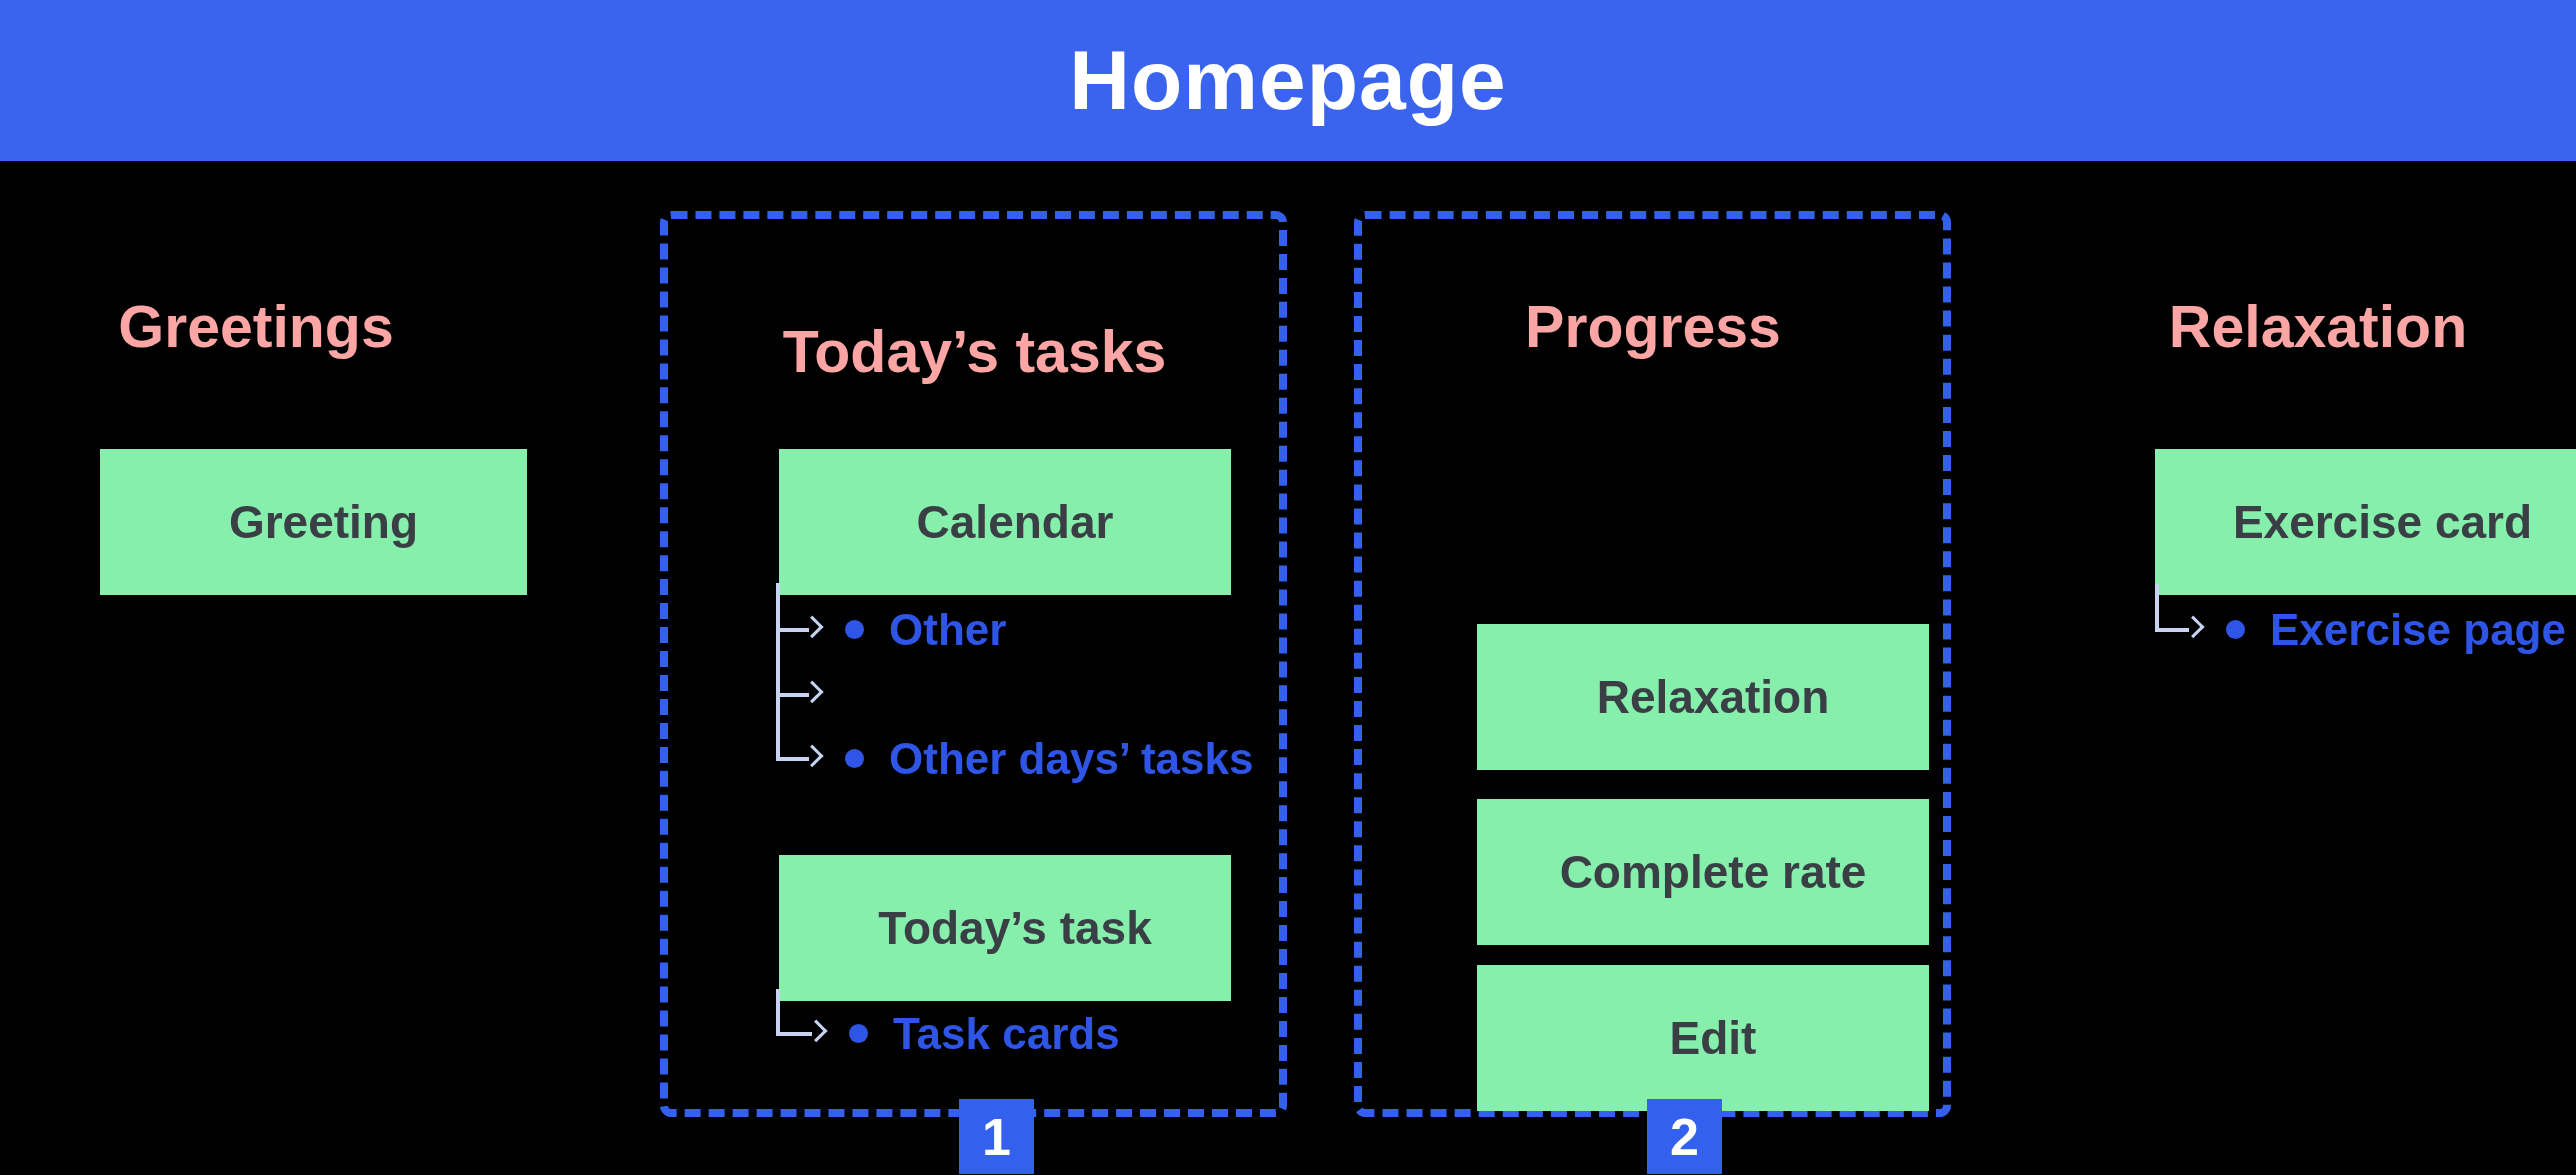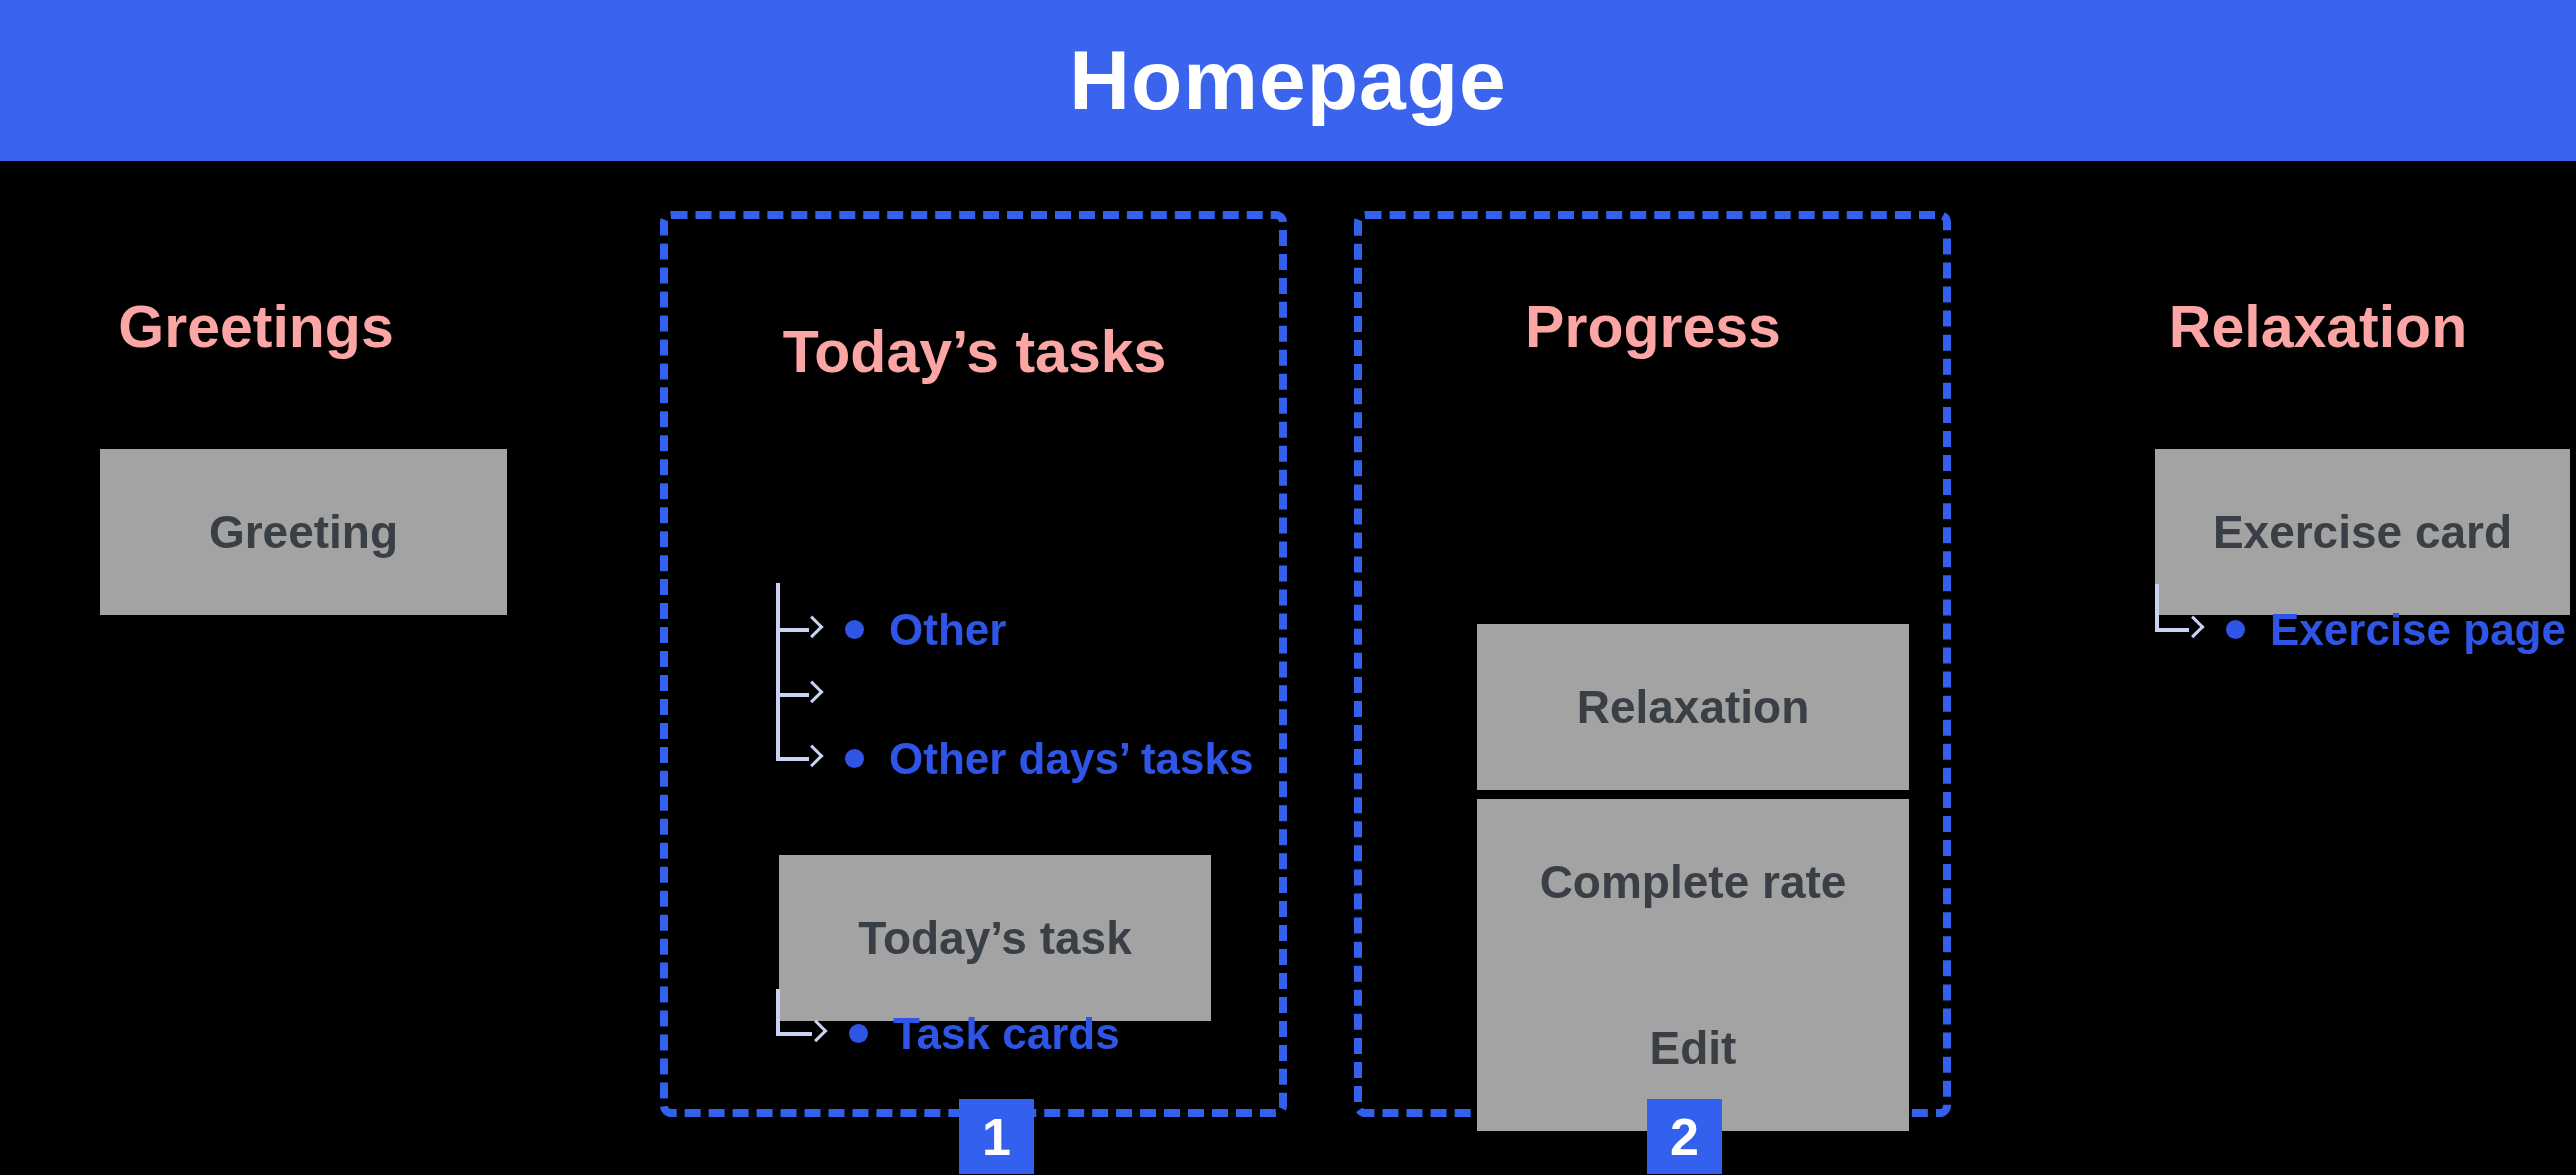"Greeting" .card { background: #a3a3a3 -> #86efac; height: 166px -> 146px; padding-left: none -> 20px }
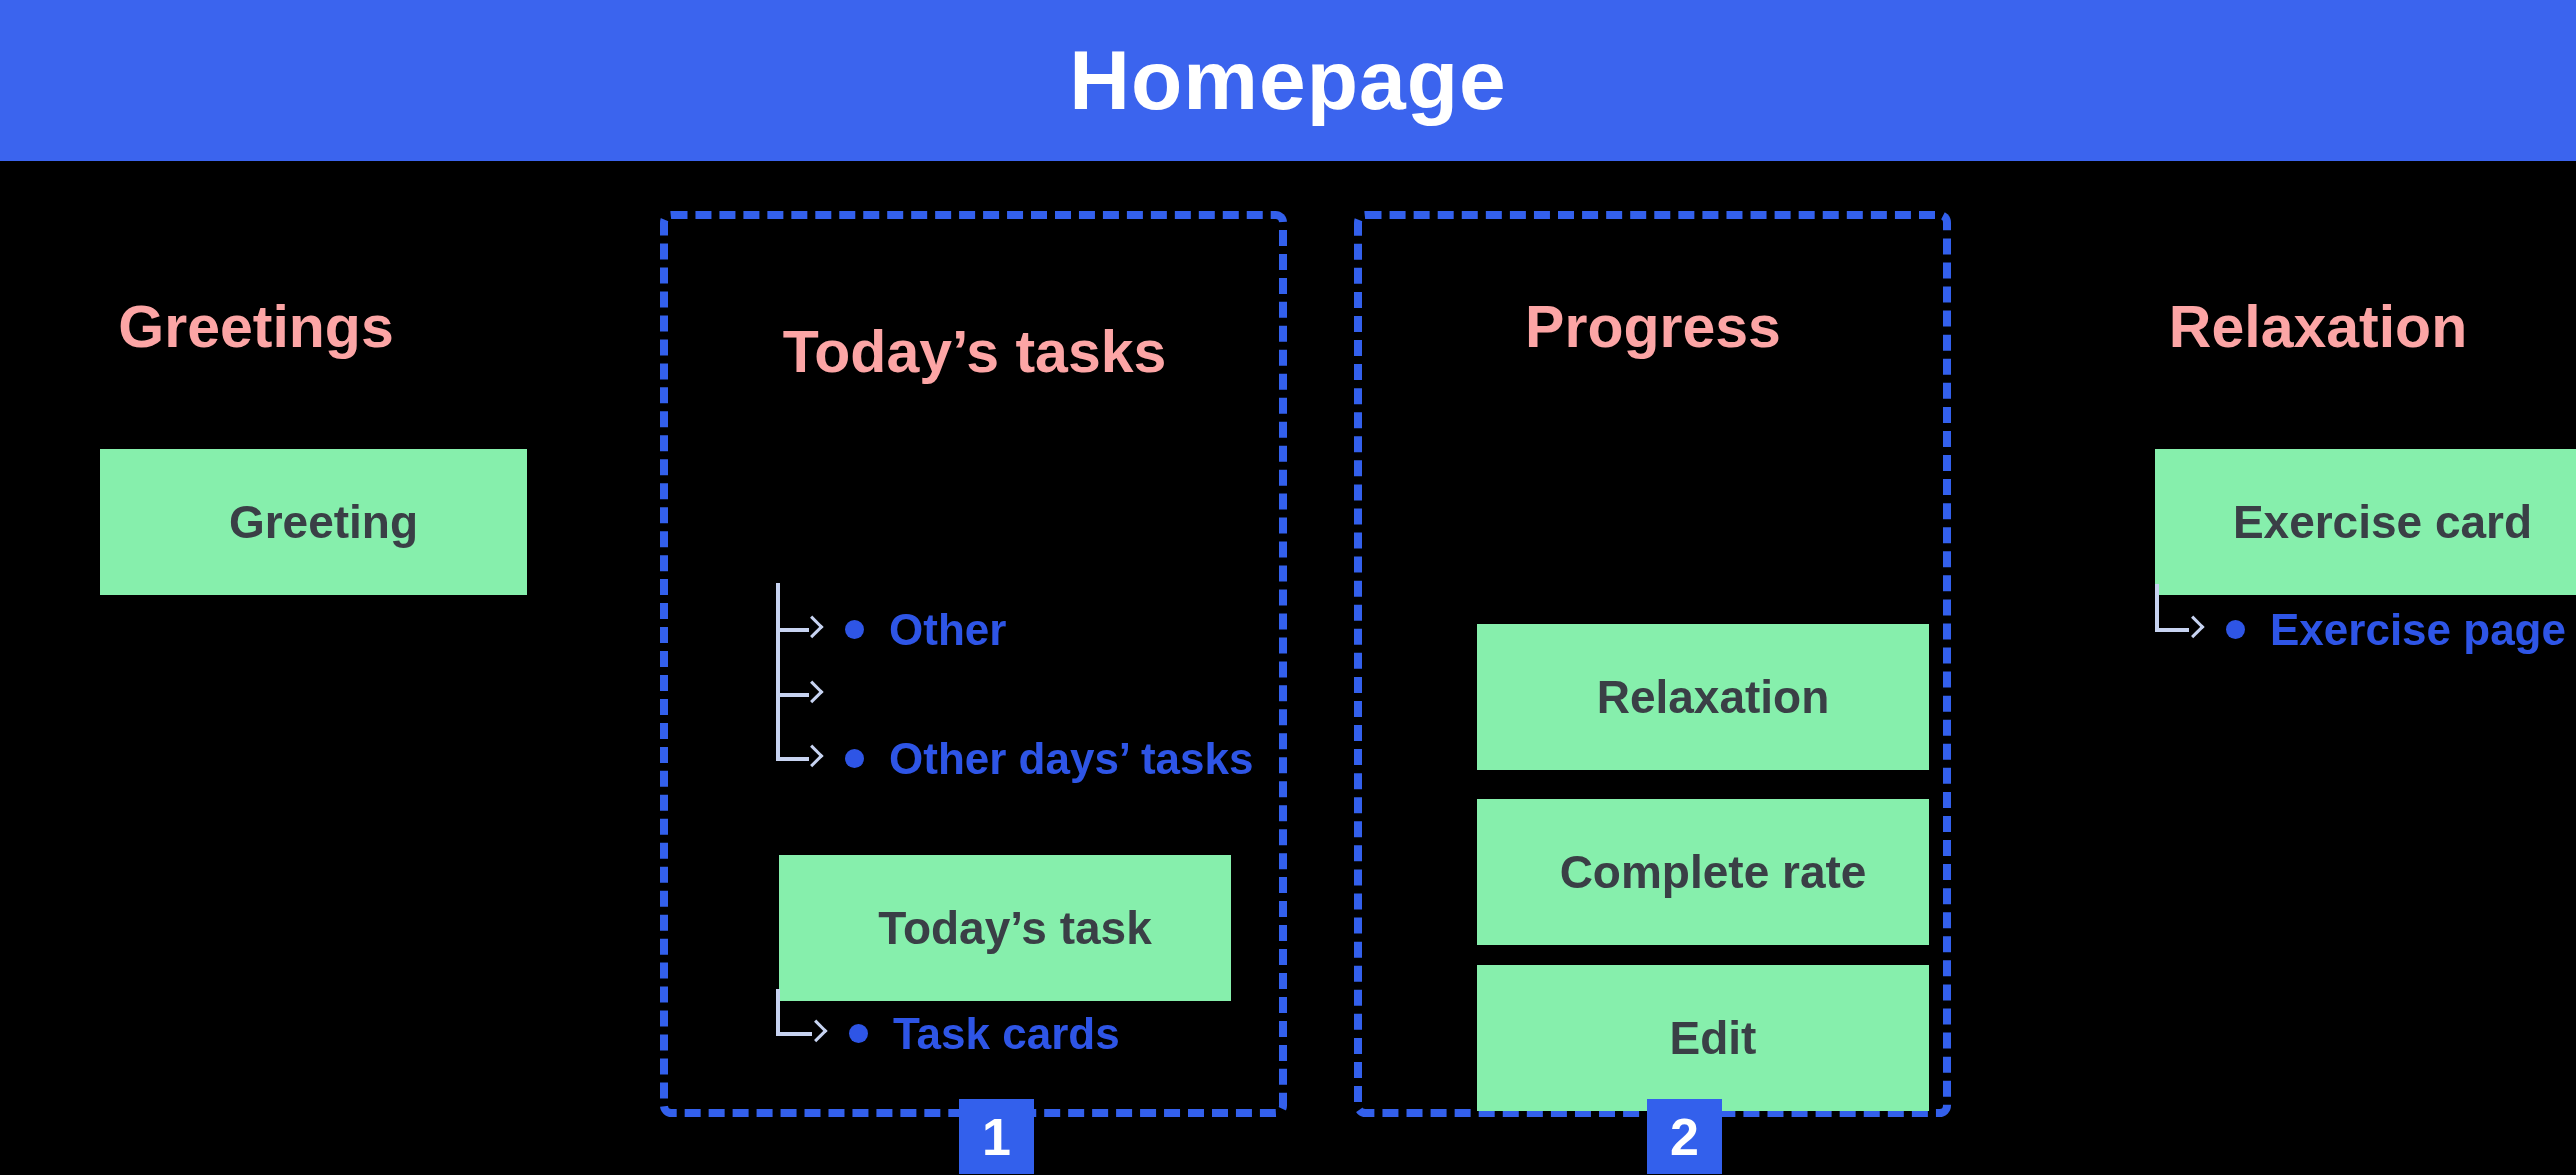"Calendar" div.card { html: none -> <div>Calendar</div> }
